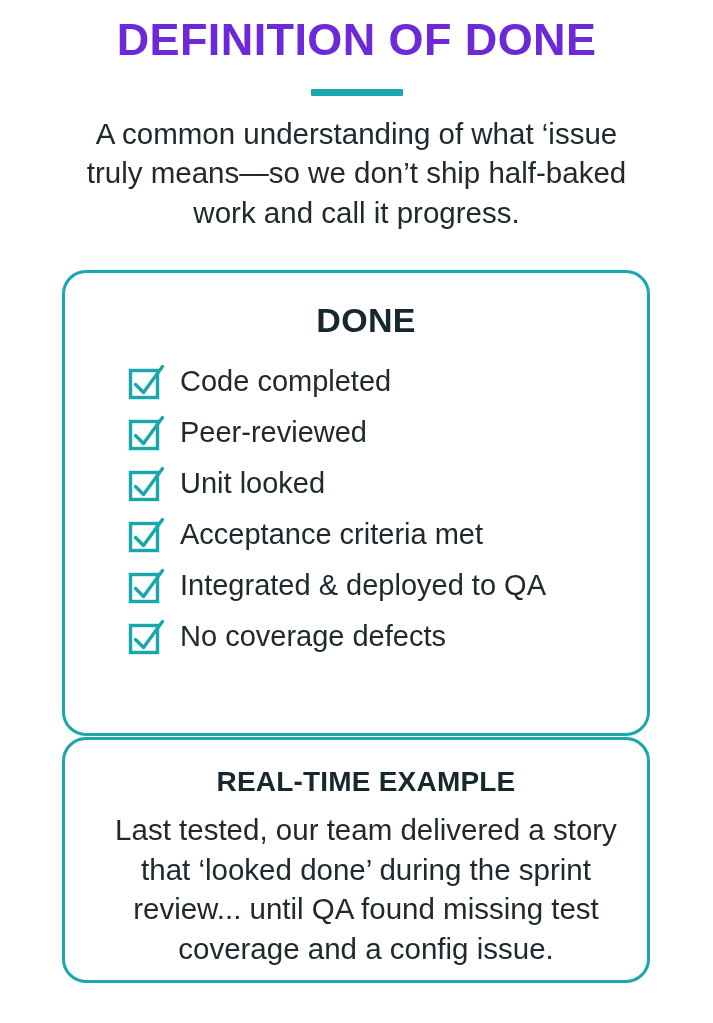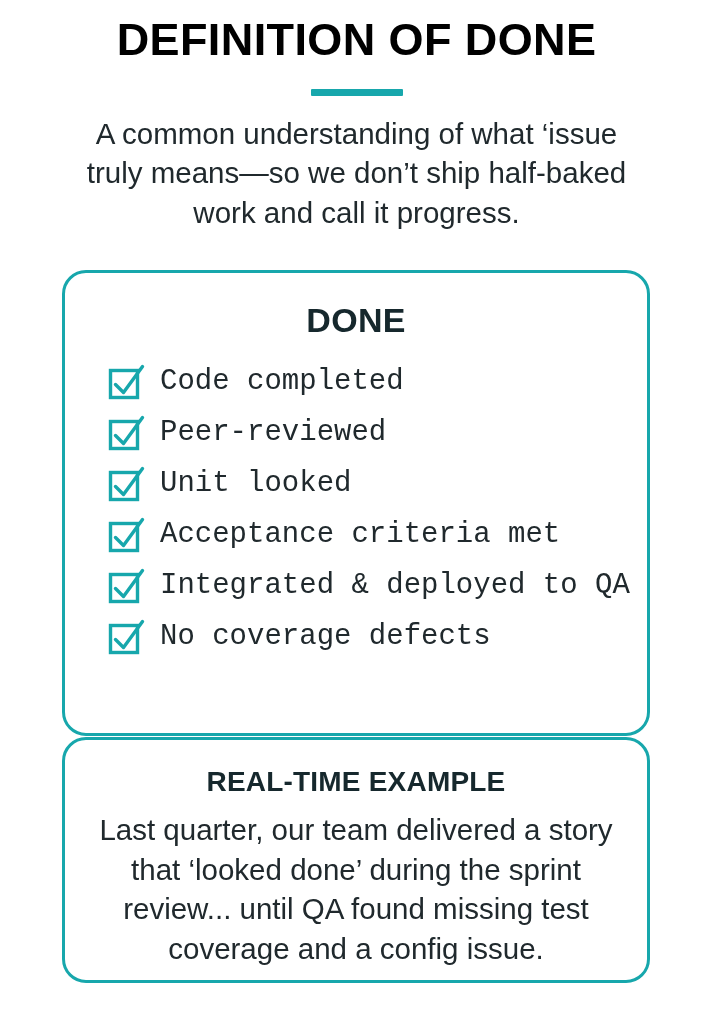"DEFINITION OF DONE" .main-title { color: #000000 -> #6d28d9 }
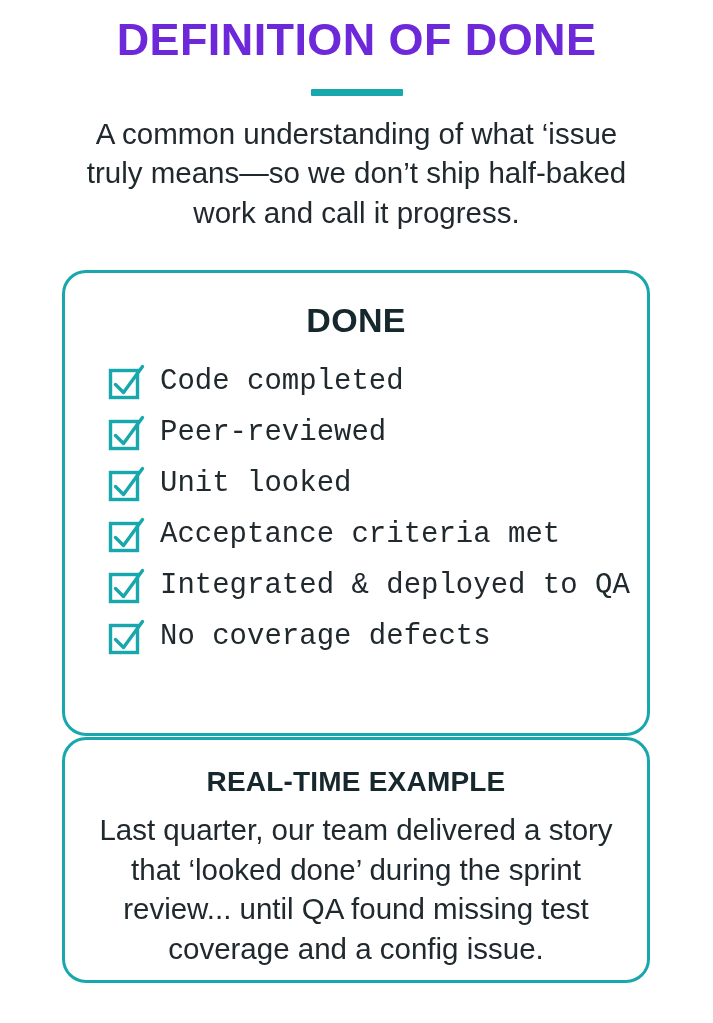"DONE" .card { padding-left: none -> 20px }
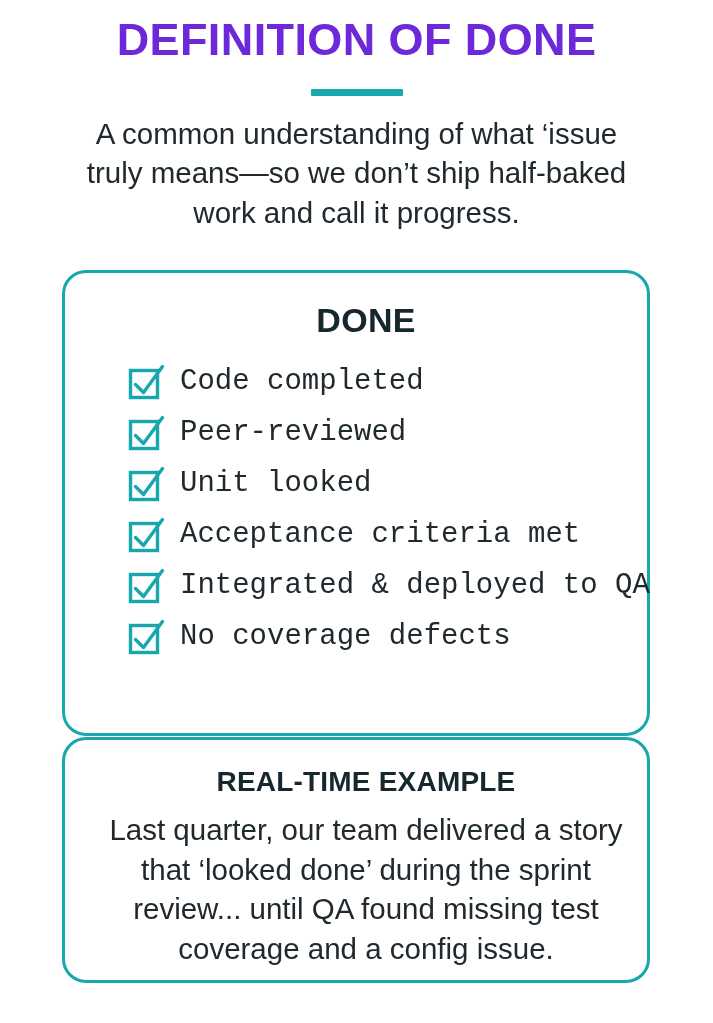"Code completed" .checklist { font-family: Liberation Mono, monospace -> none }
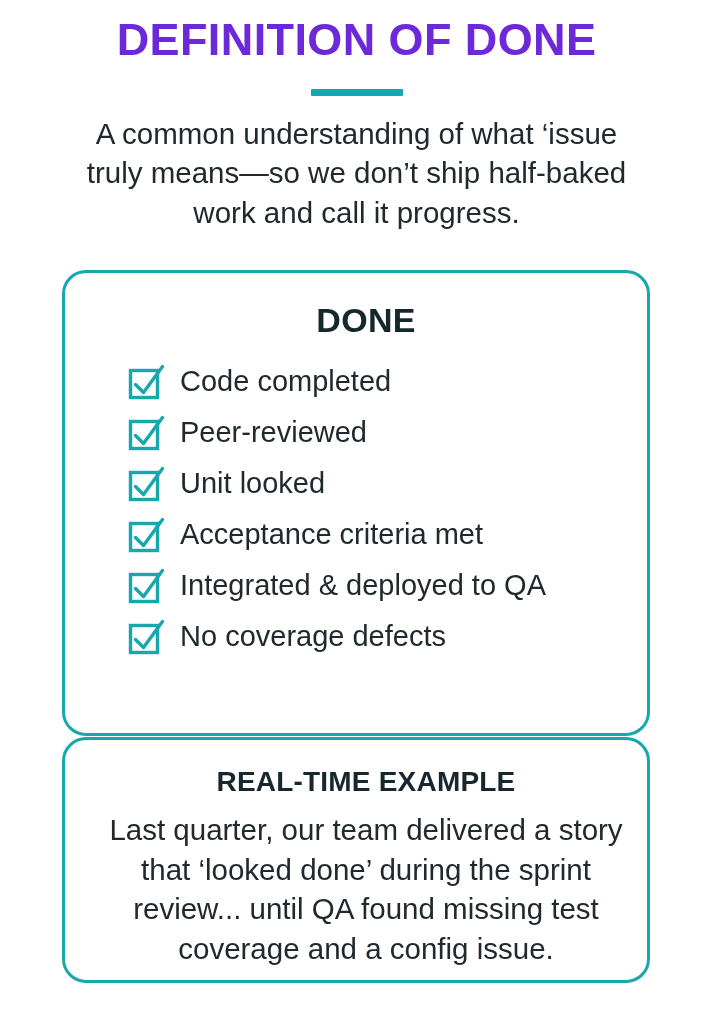"Last quarter, our team delivered" p.example-body { text: quarter -> tested }
